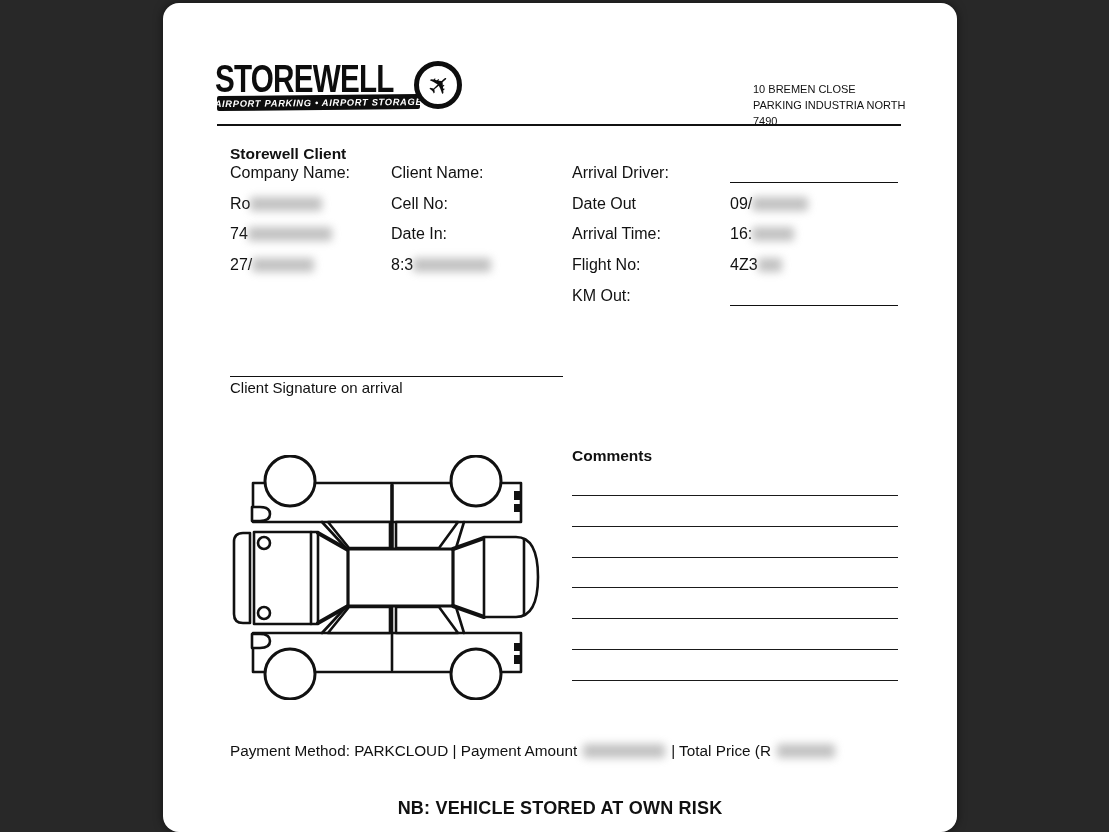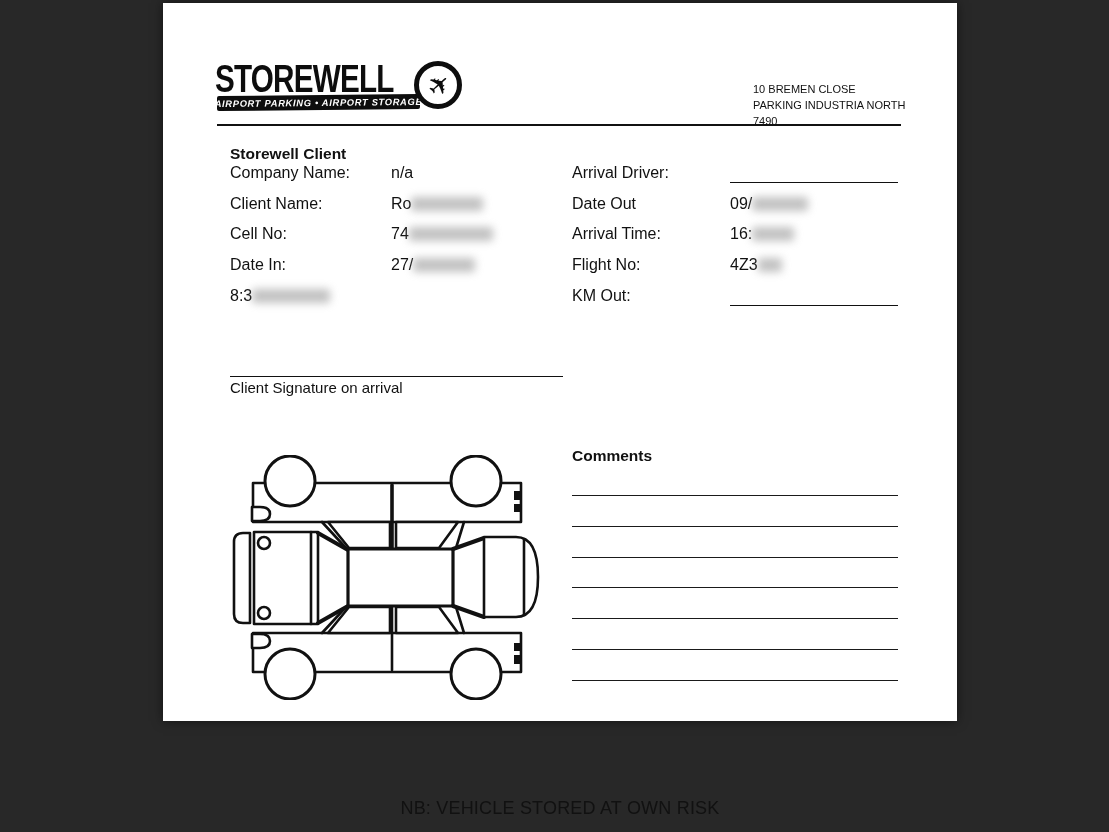"STOREWELL" .paper { border-radius: none -> 16px; height: 718px -> 829px }
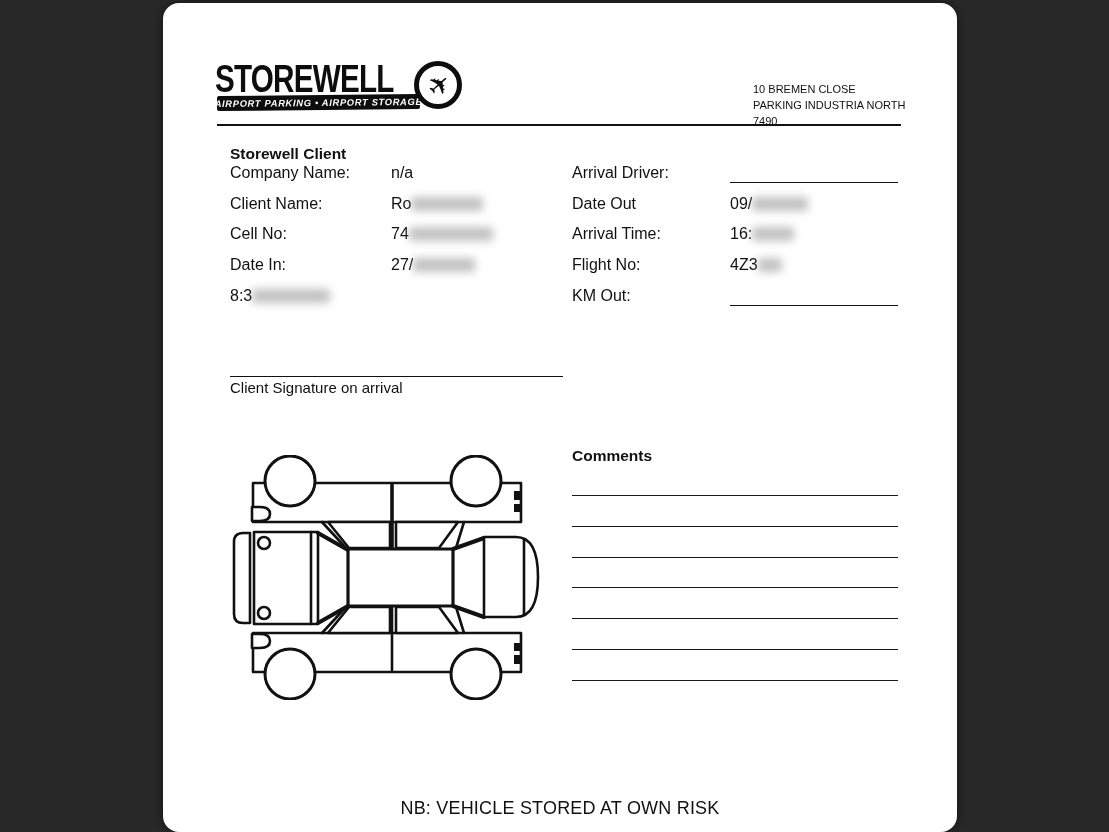"n/a" div.cell { html: <div><span>n/a</span></div> -> none }
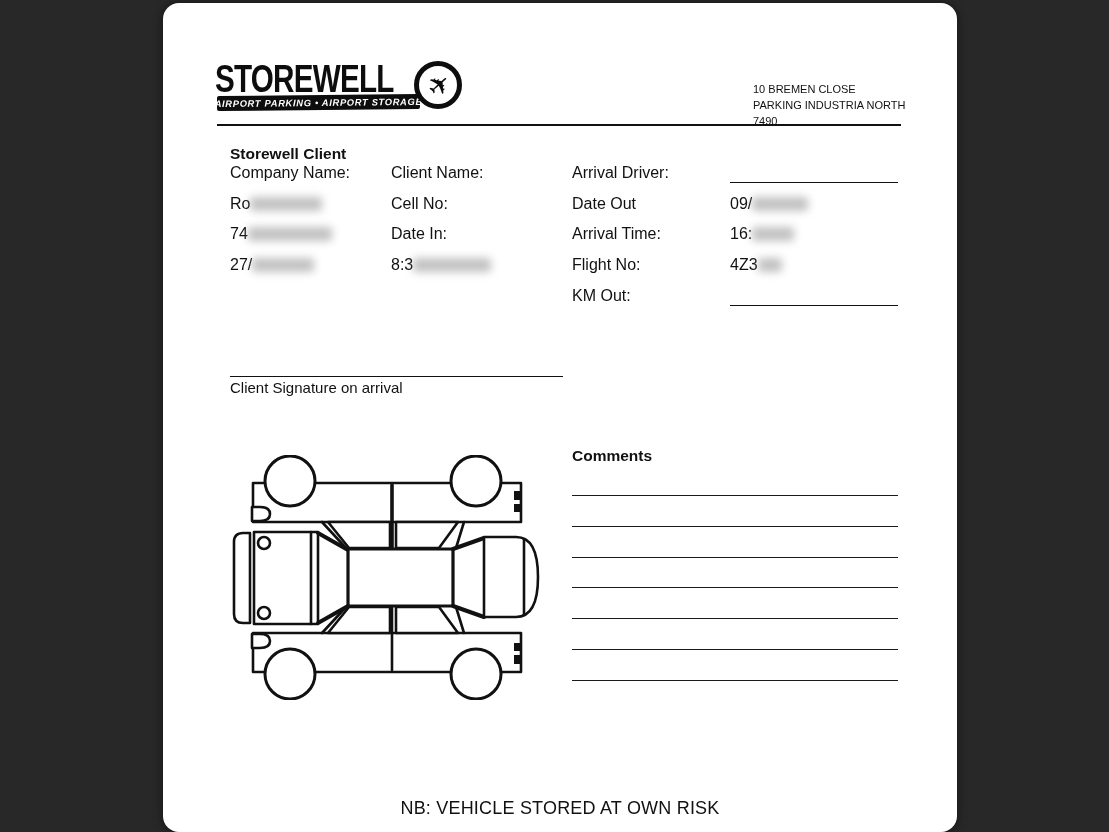"Payment Method: PARKCLOUD | Payment" div.payment { html: none -> <div> <span>Payment Method: PARKCLOUD | Payment Amount</span> <span></span> <span>| Total Price (R</span> <span></span> </div> }
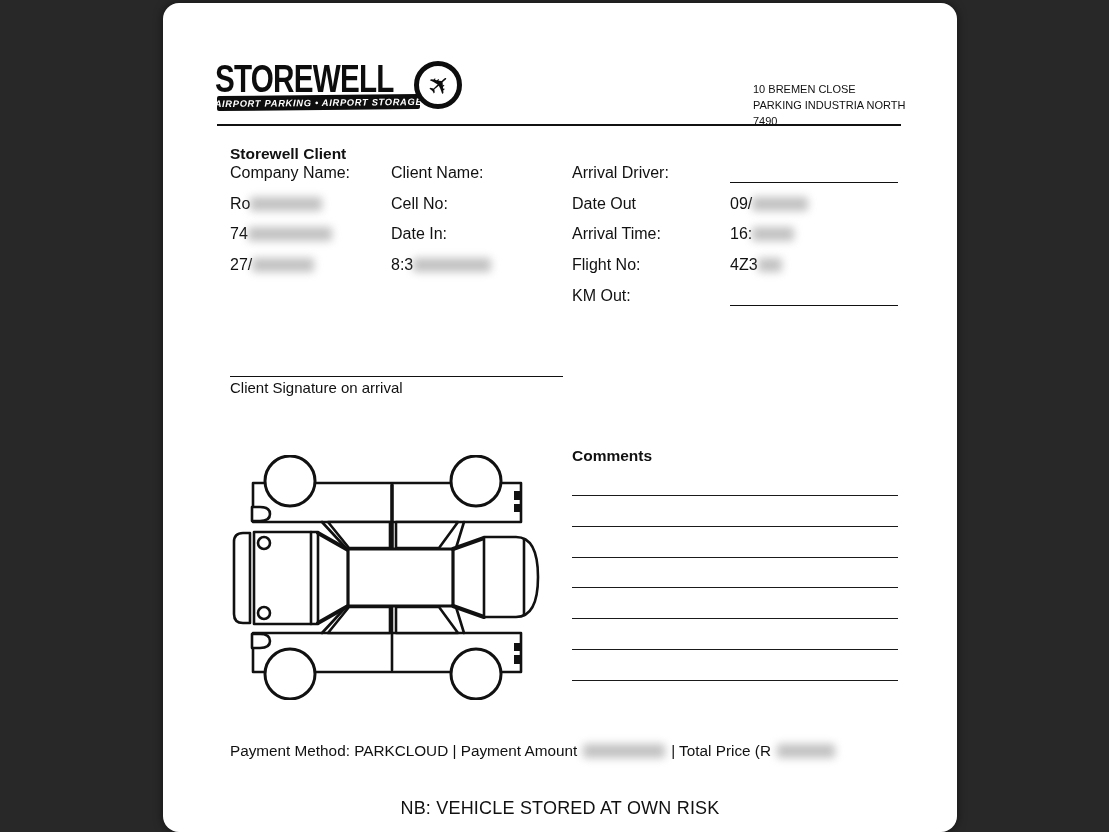"NB: VEHICLE STORED AT OWN" .notice { font-weight: normal -> bold }
